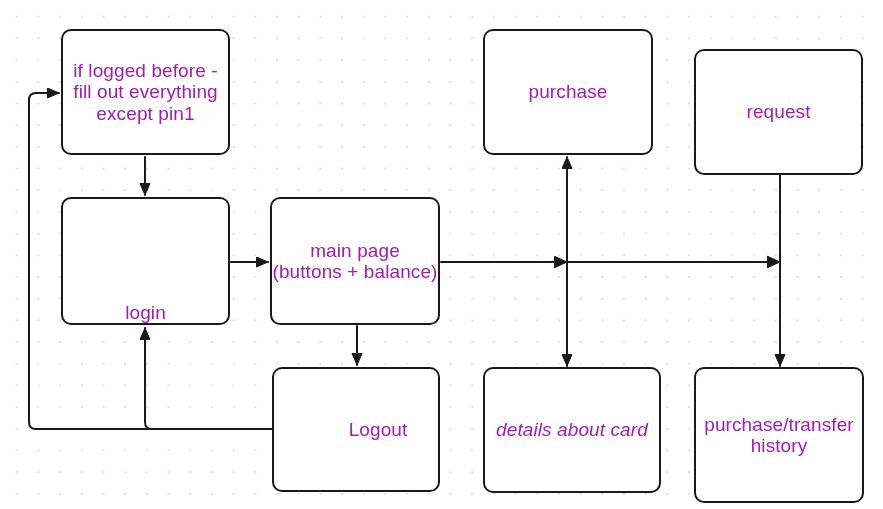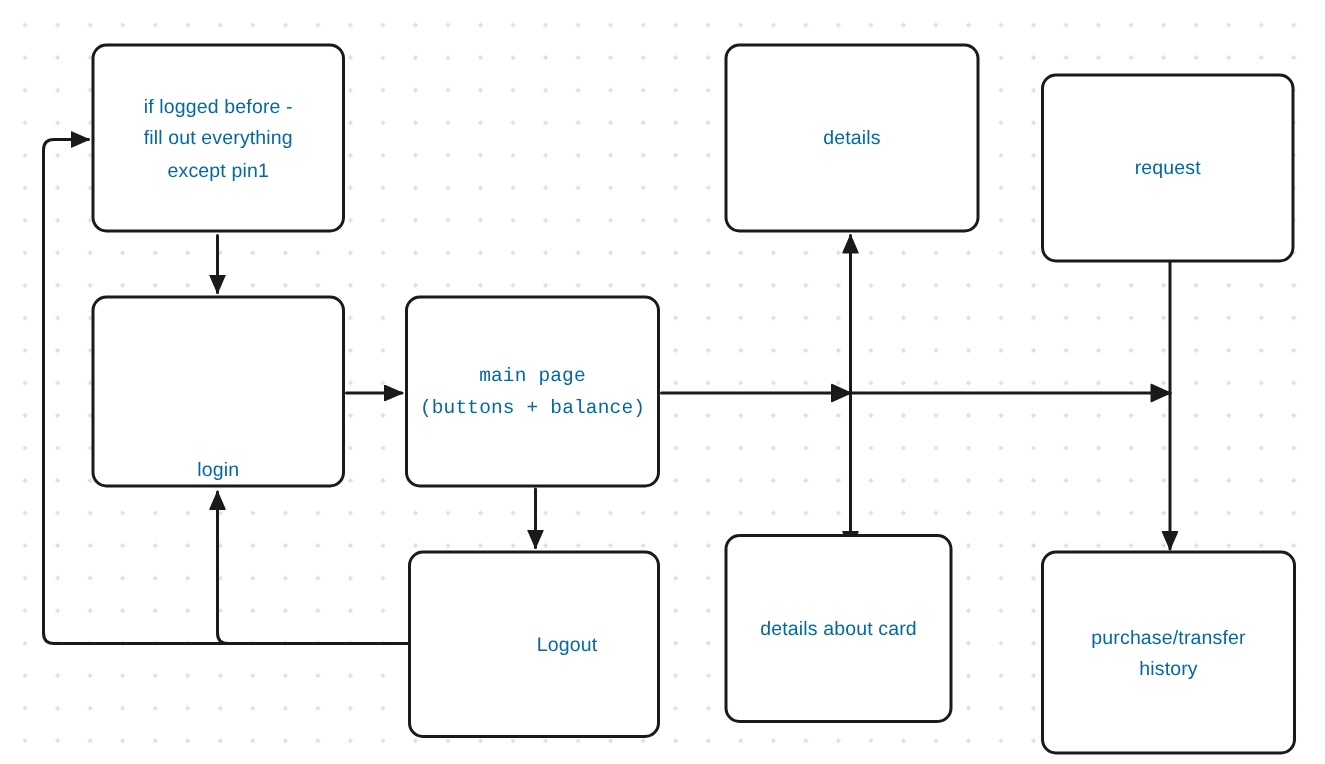"if logged before -" .node .label { color: #0369a1 -> #a21caf; font-size: 13px -> 19px }
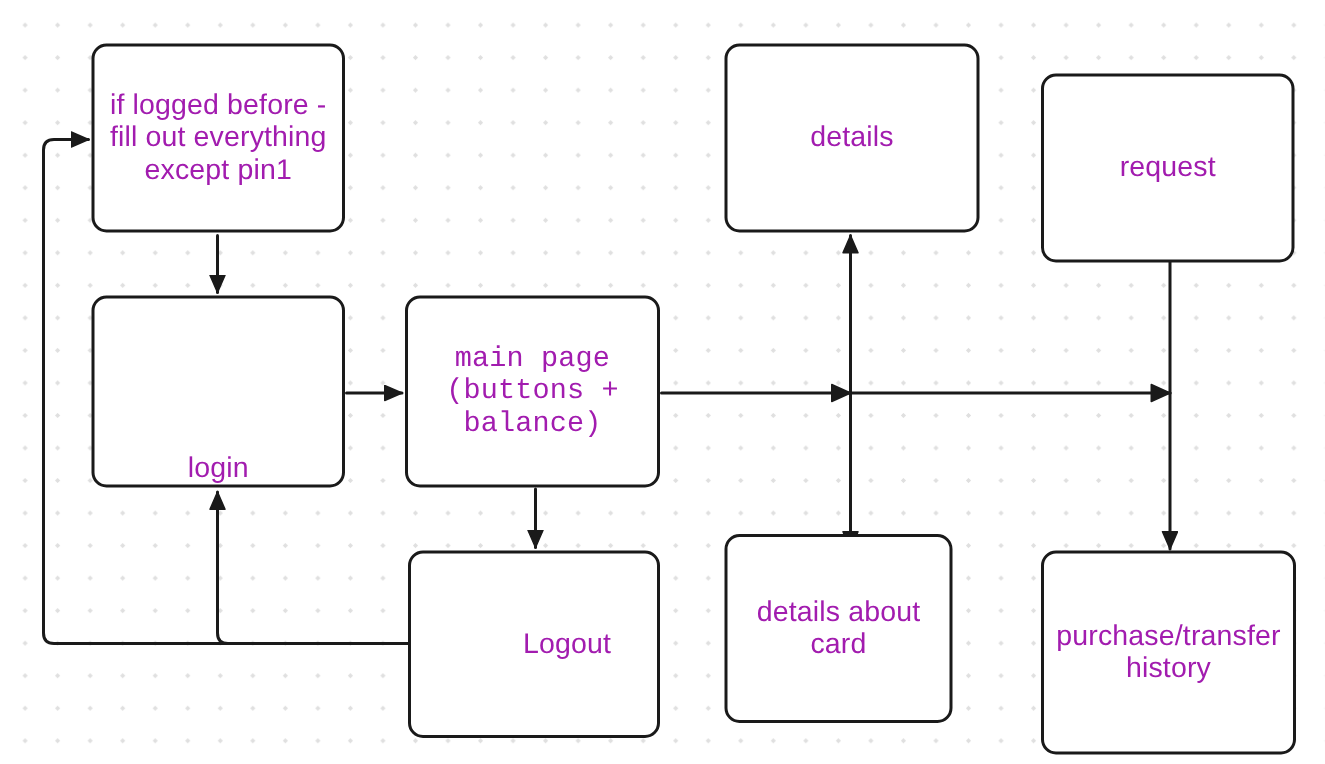"details" span.label { text: details -> purchase }
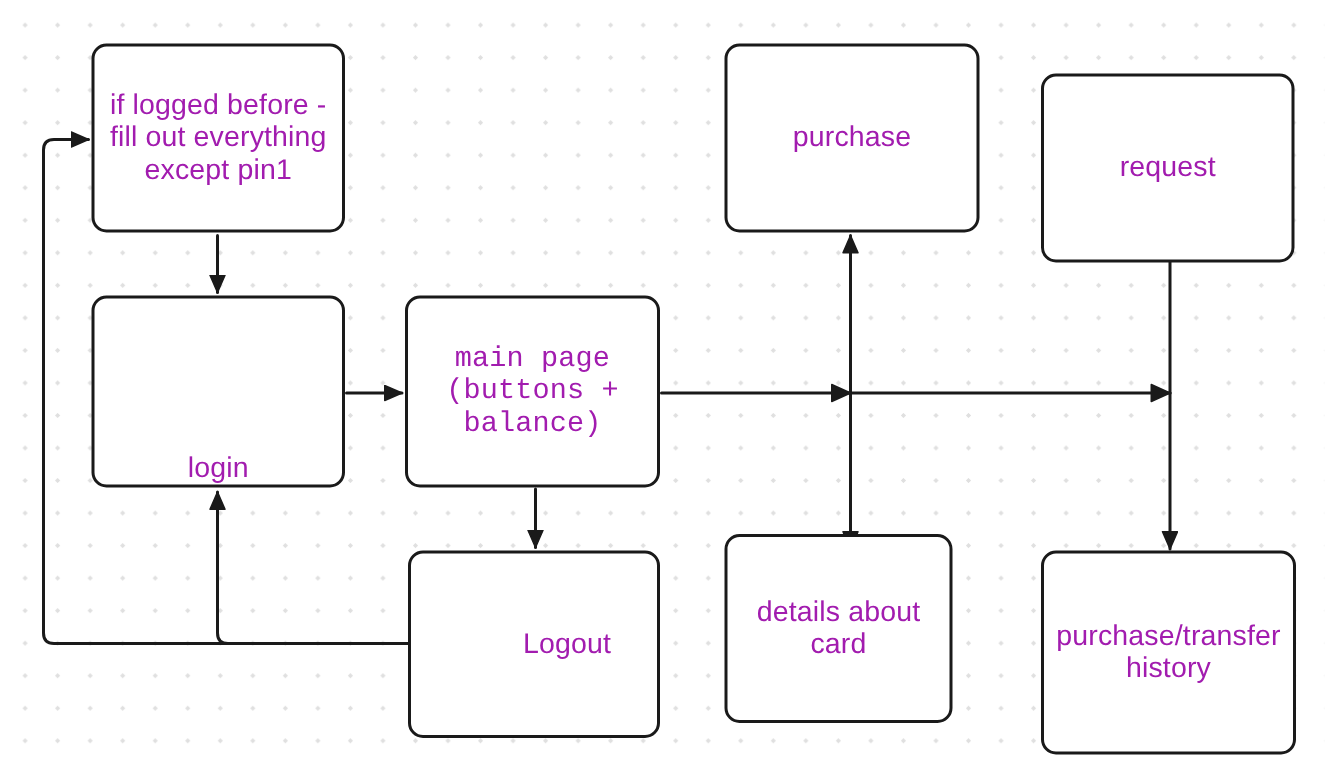"main page" #n-main { font-family: Liberation Mono, monospace -> none }
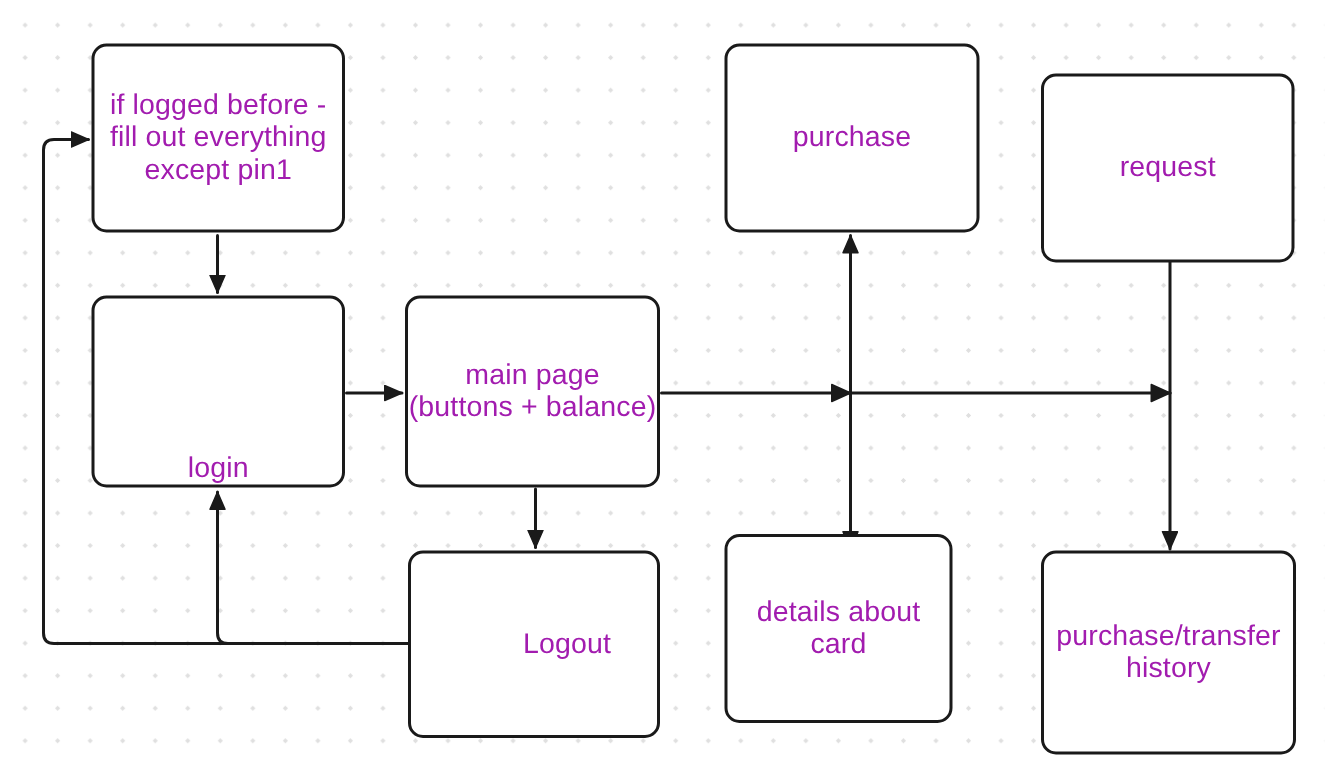"details about card" #n-details { font-style: none -> italic; top: 356px -> 367px; width: 152px -> 178px }
